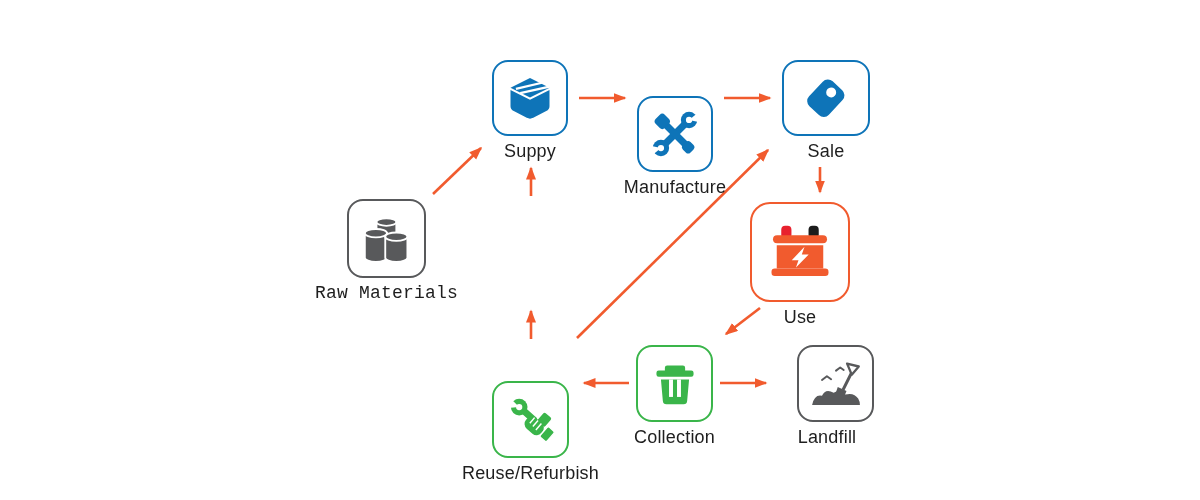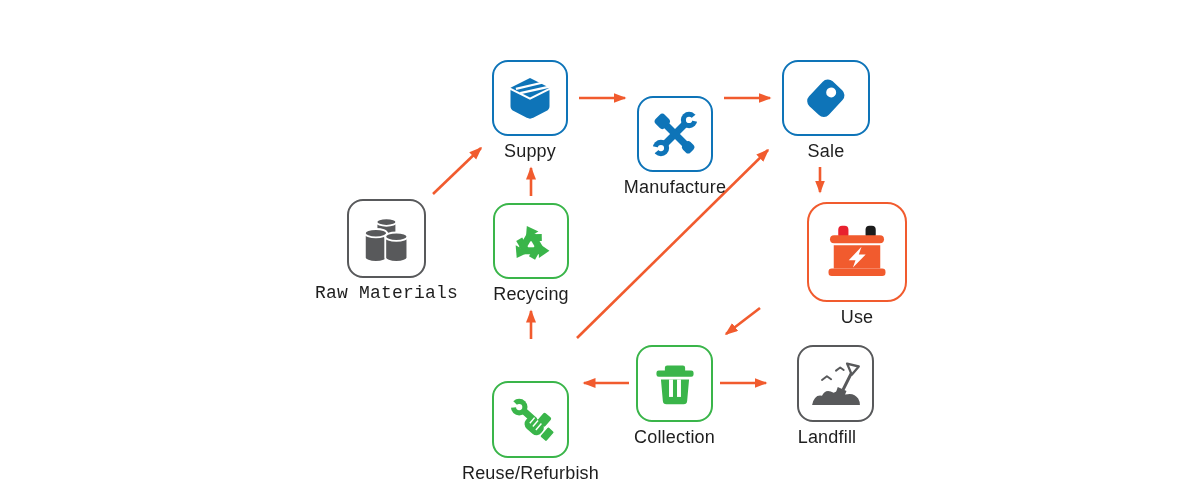"Recycing" div.node { html: <div> <div> <svg> <defs> <g> <rect></rect> <rect></rect> <path></path> </g> </defs> <use></use> <use></use> <use></use> </svg> </div> <div>Recycing</div> </div> -> none }
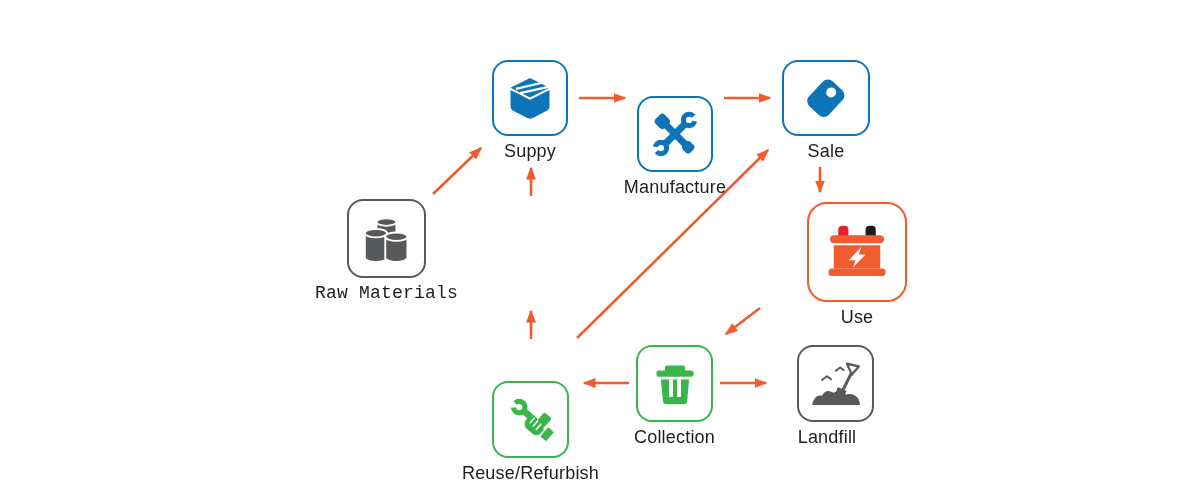"Use" div.node { left: 807px -> 750px }
